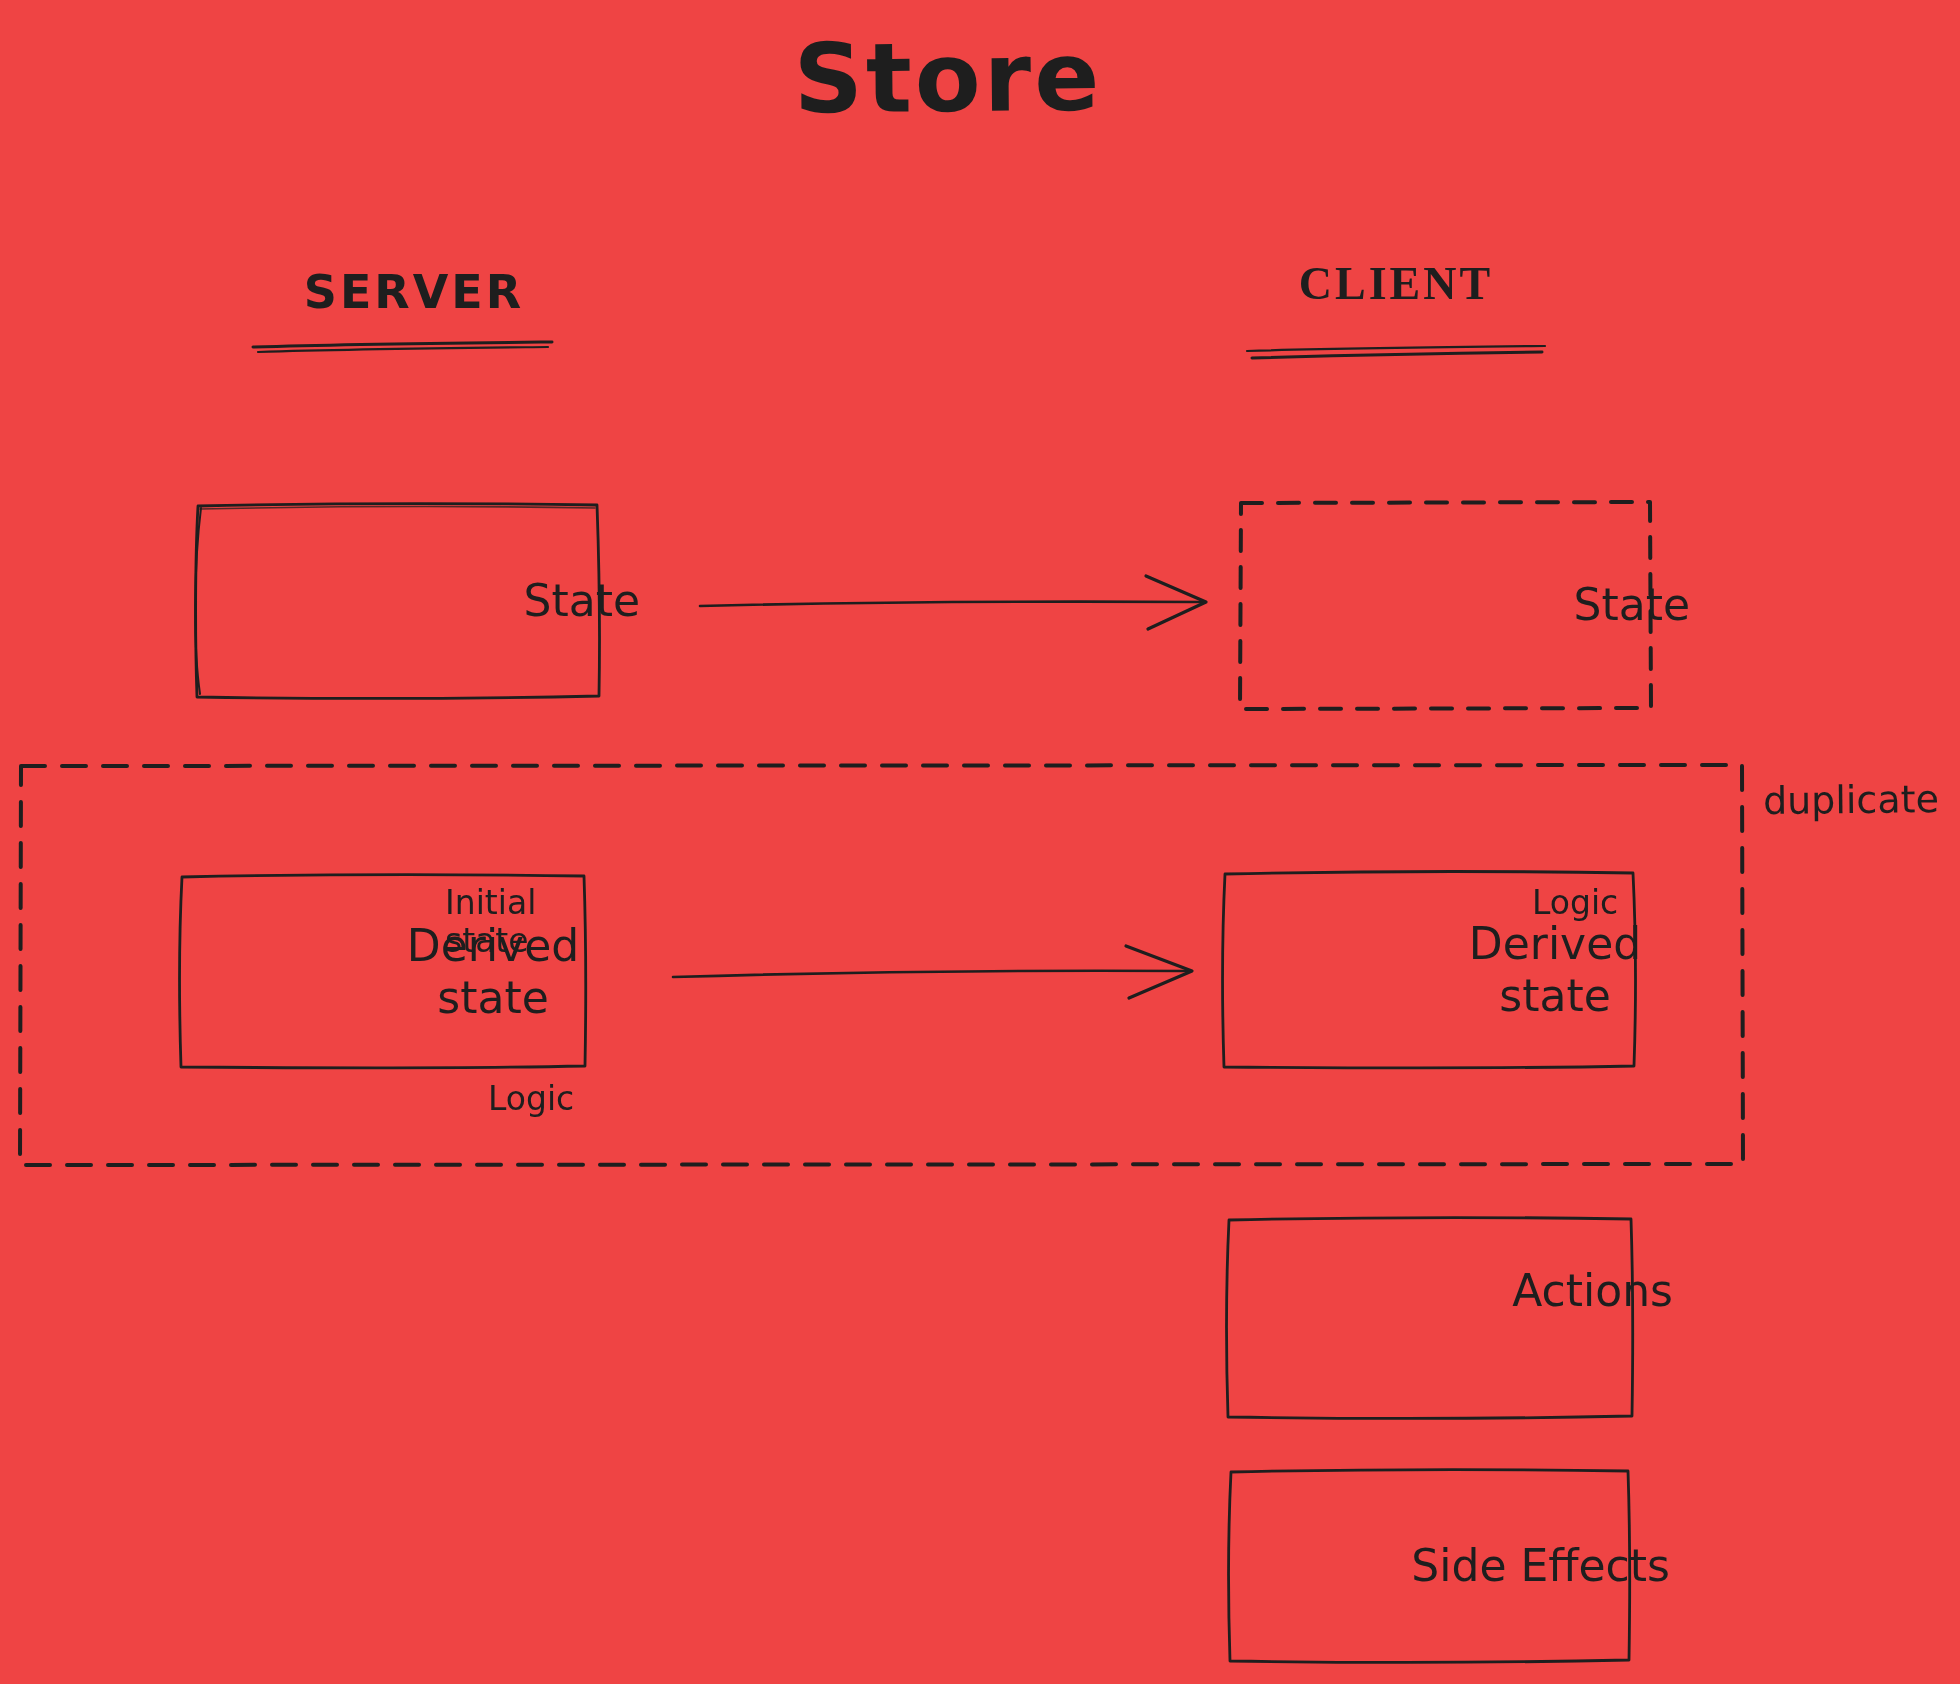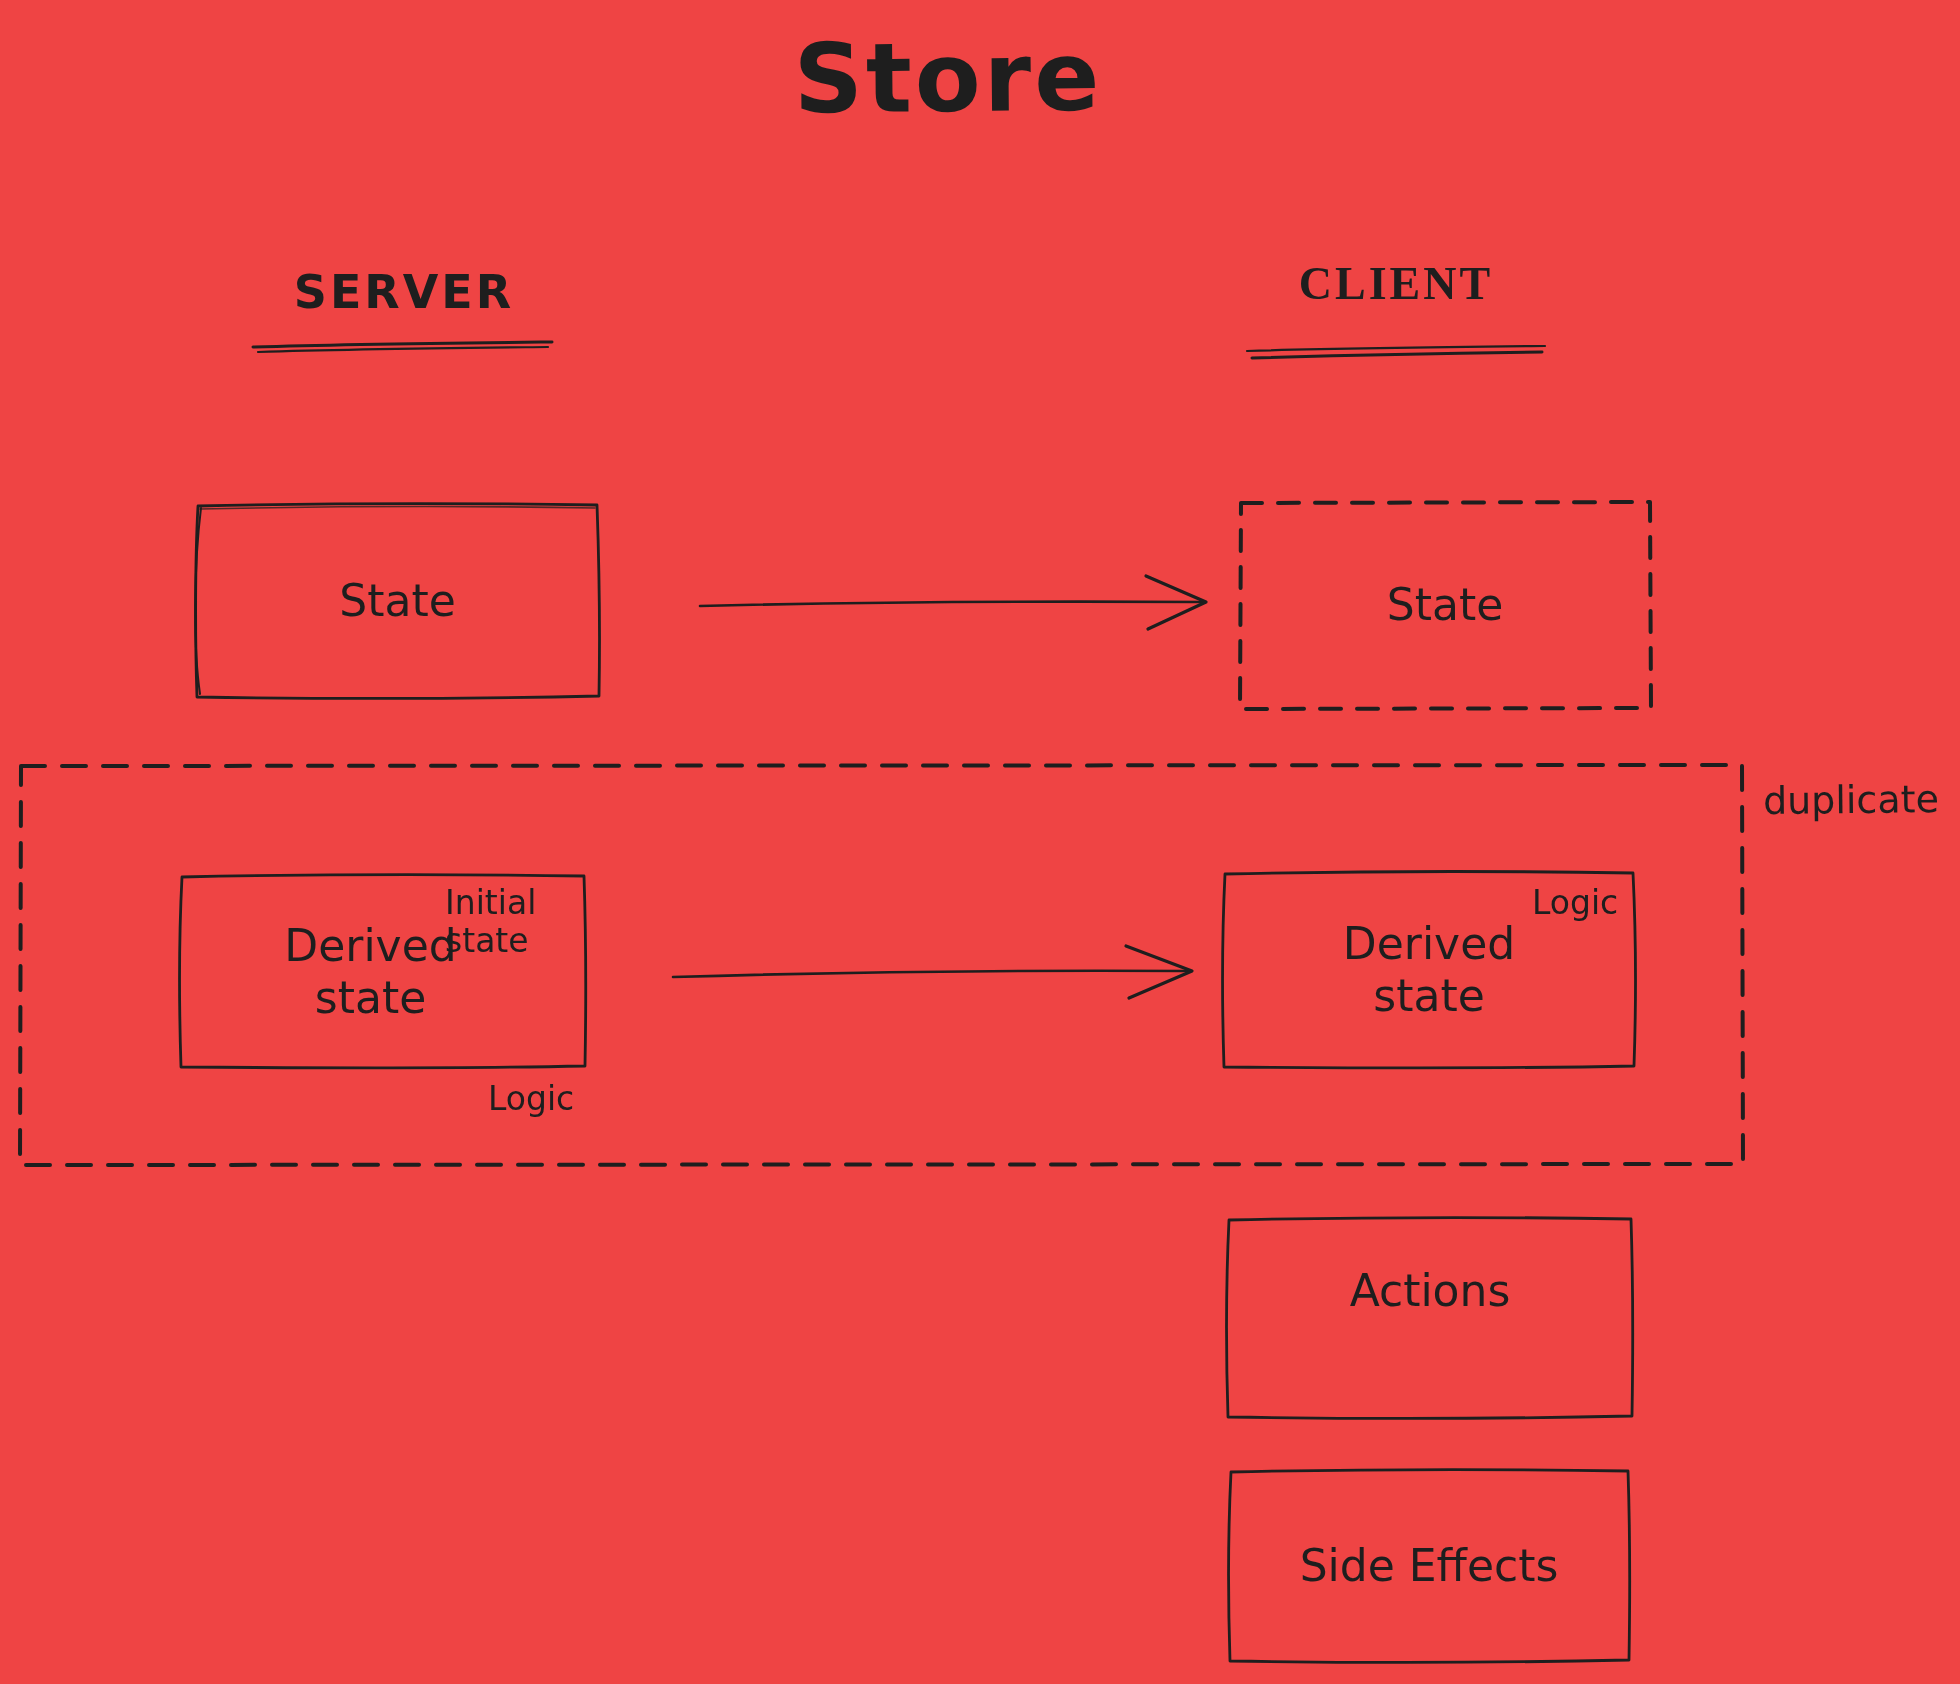"SERVER" div.txt { left: 404px -> 414px }
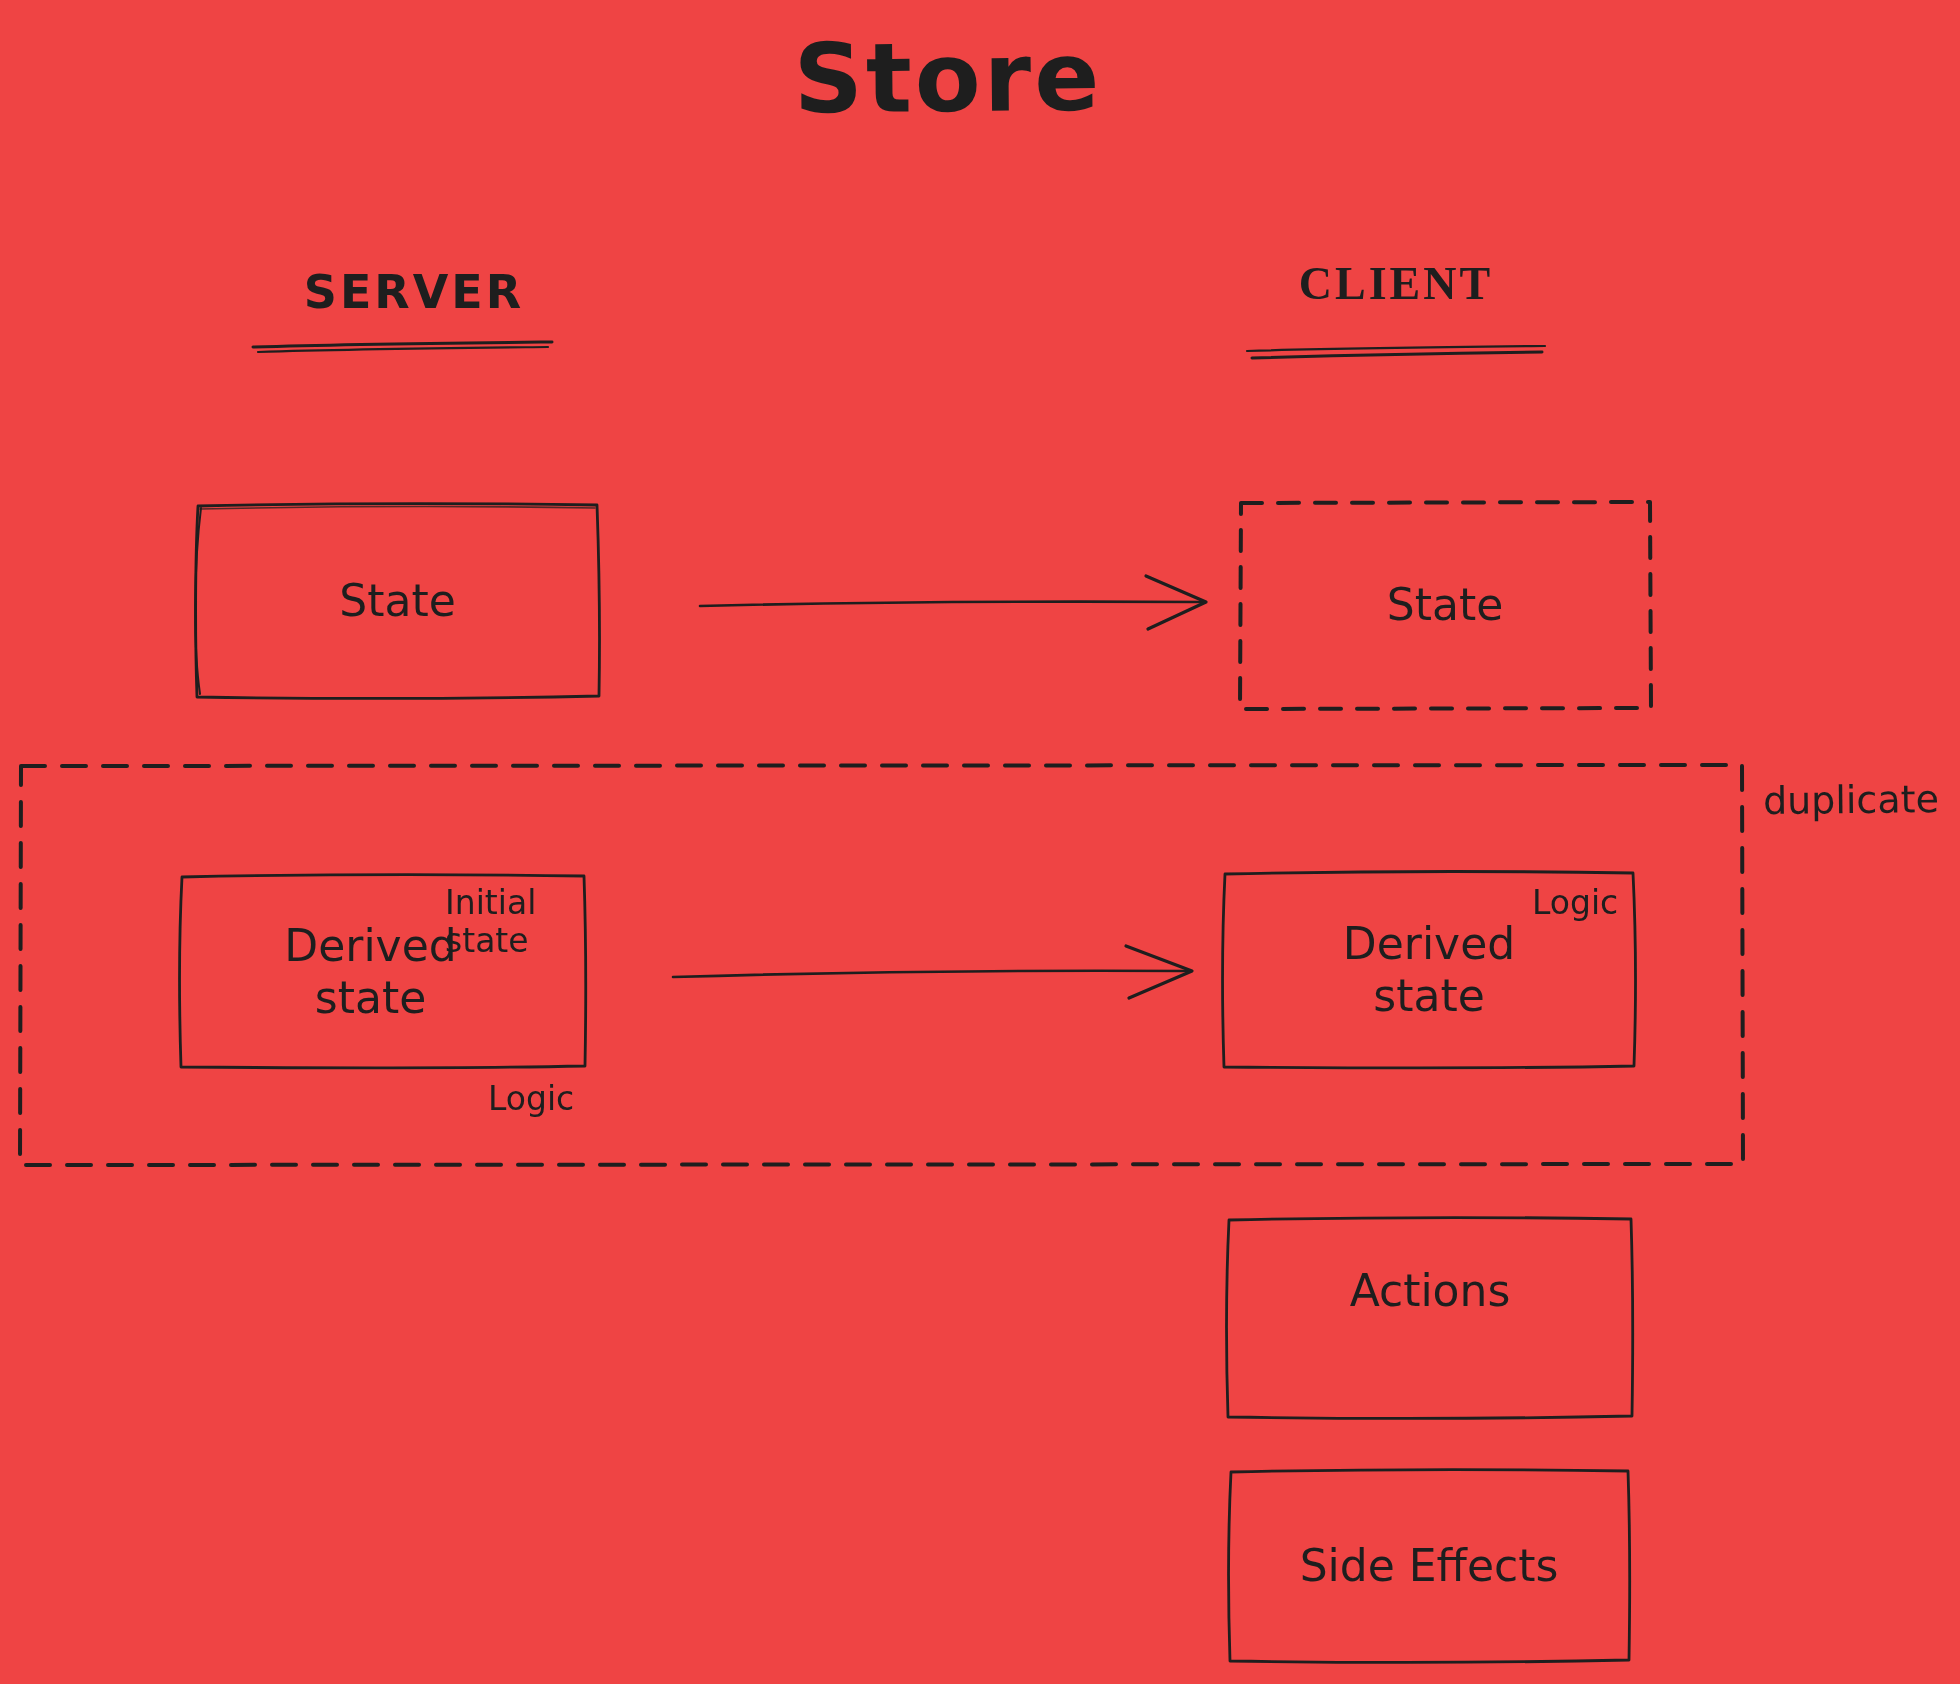"State" .box { justify-content: center -> flex-end; padding-left: none -> 40px }
